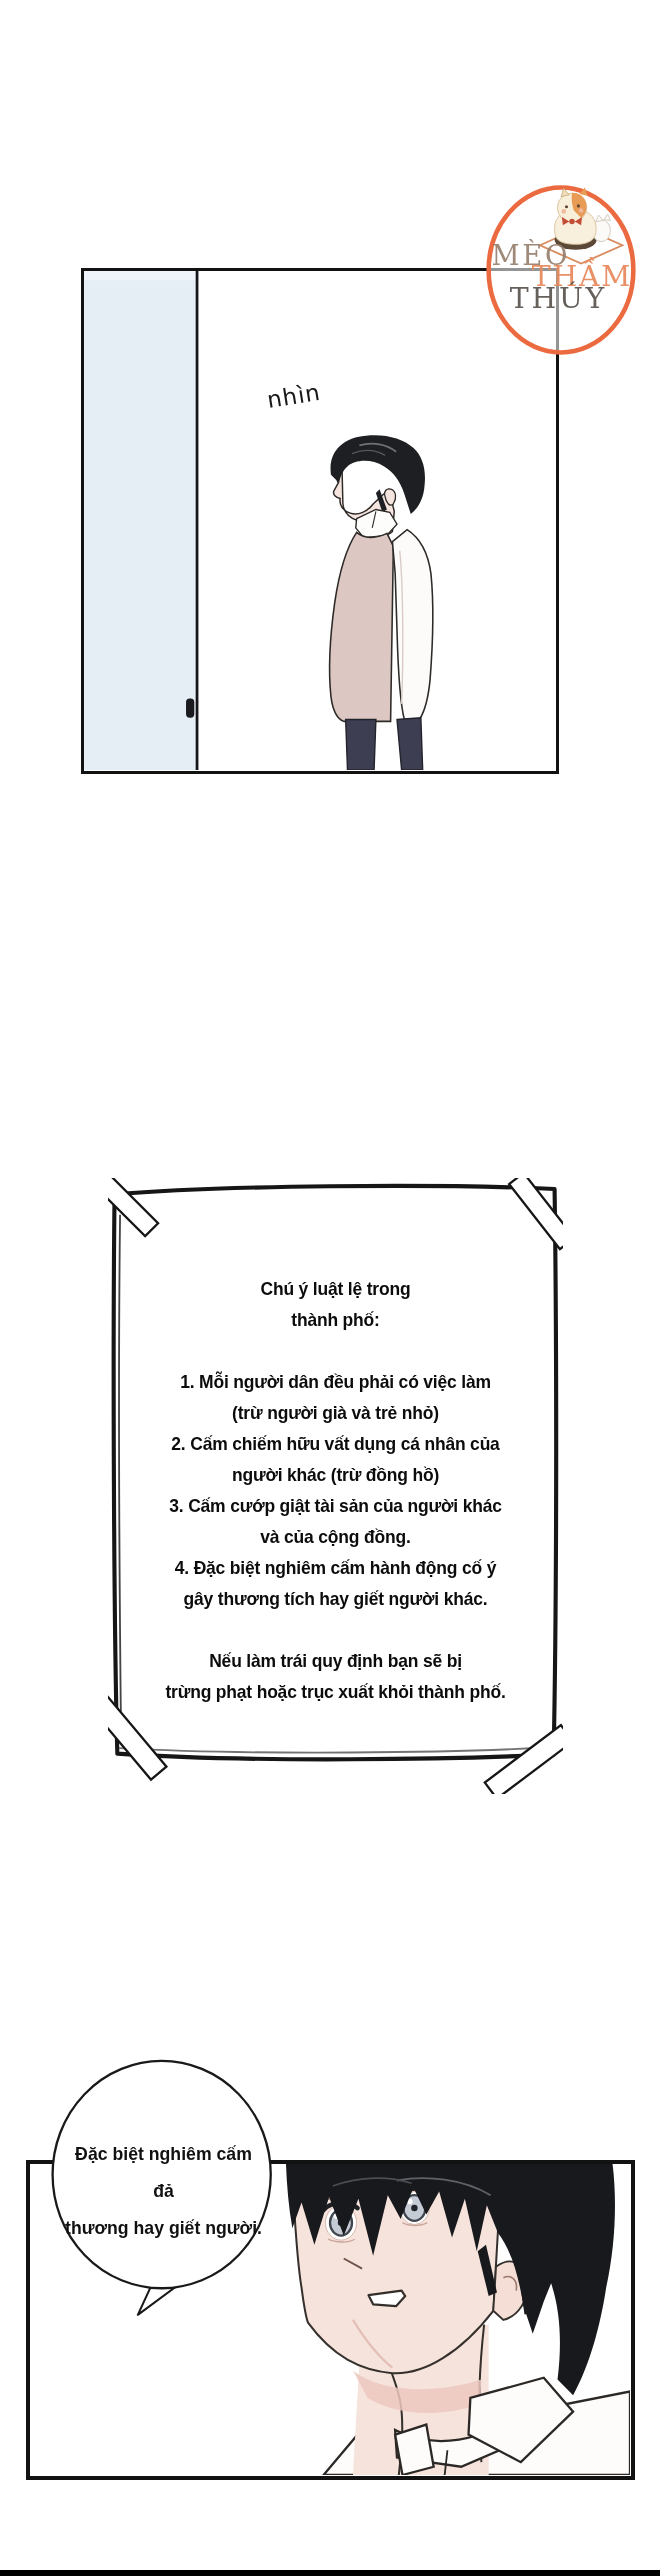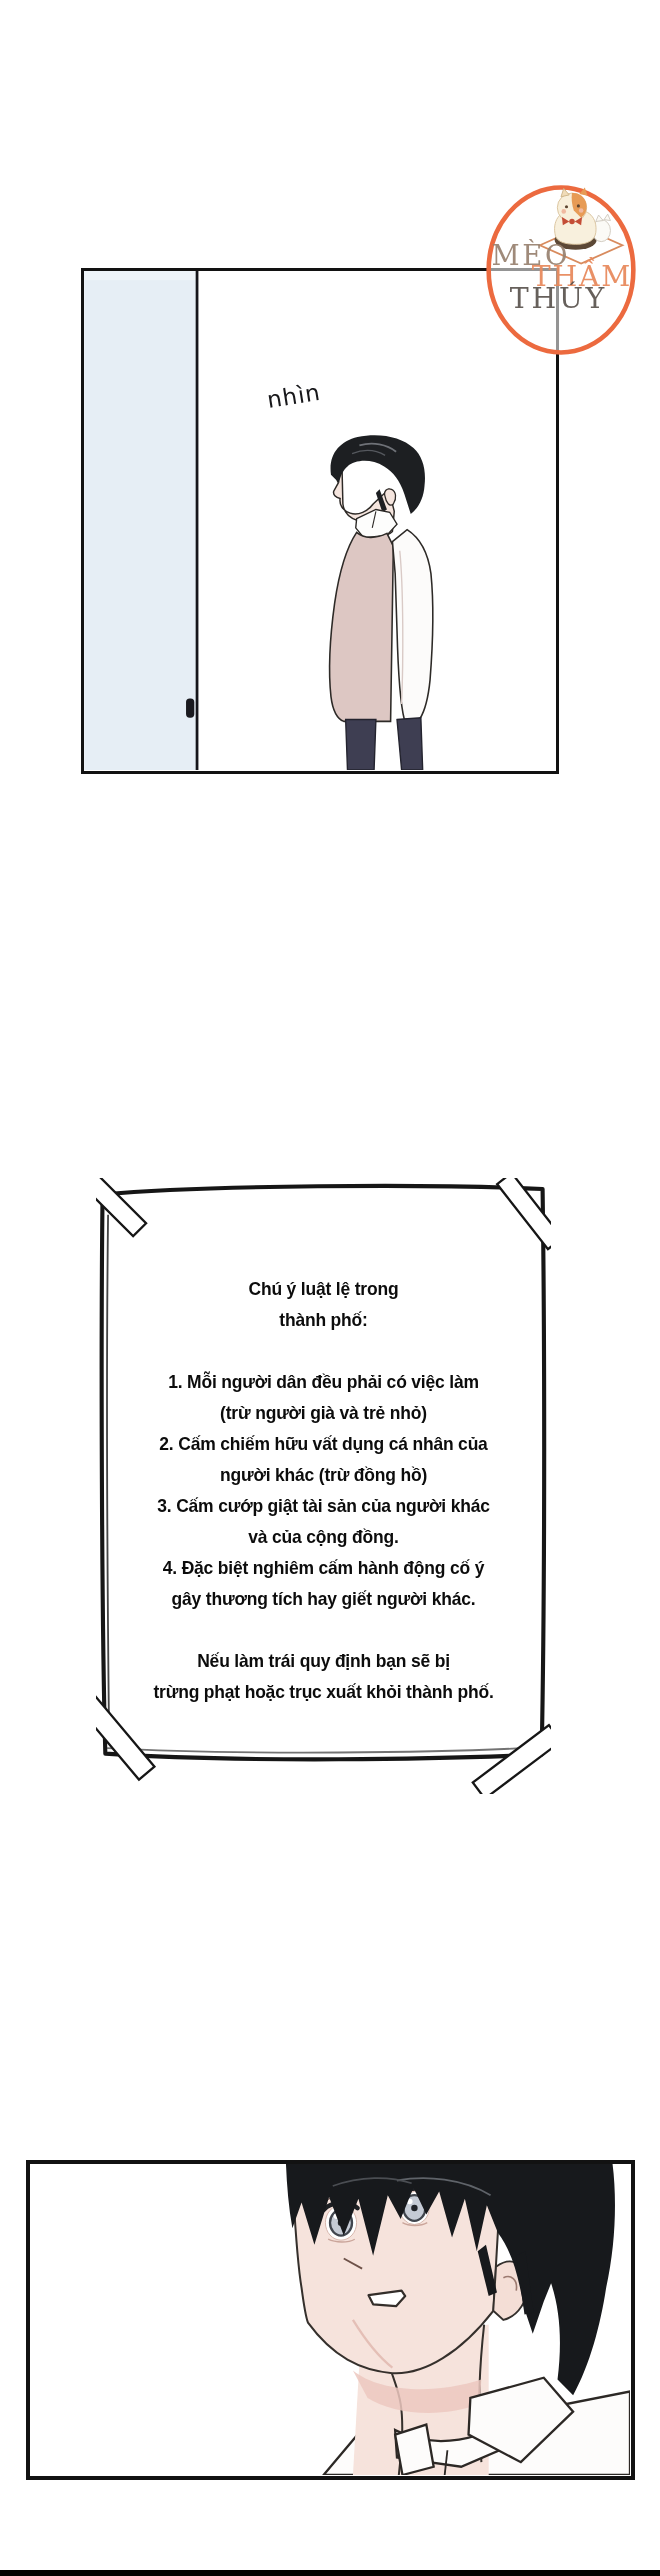"Chú ý luật lệ trong" .poster { left: 96px -> 108px }
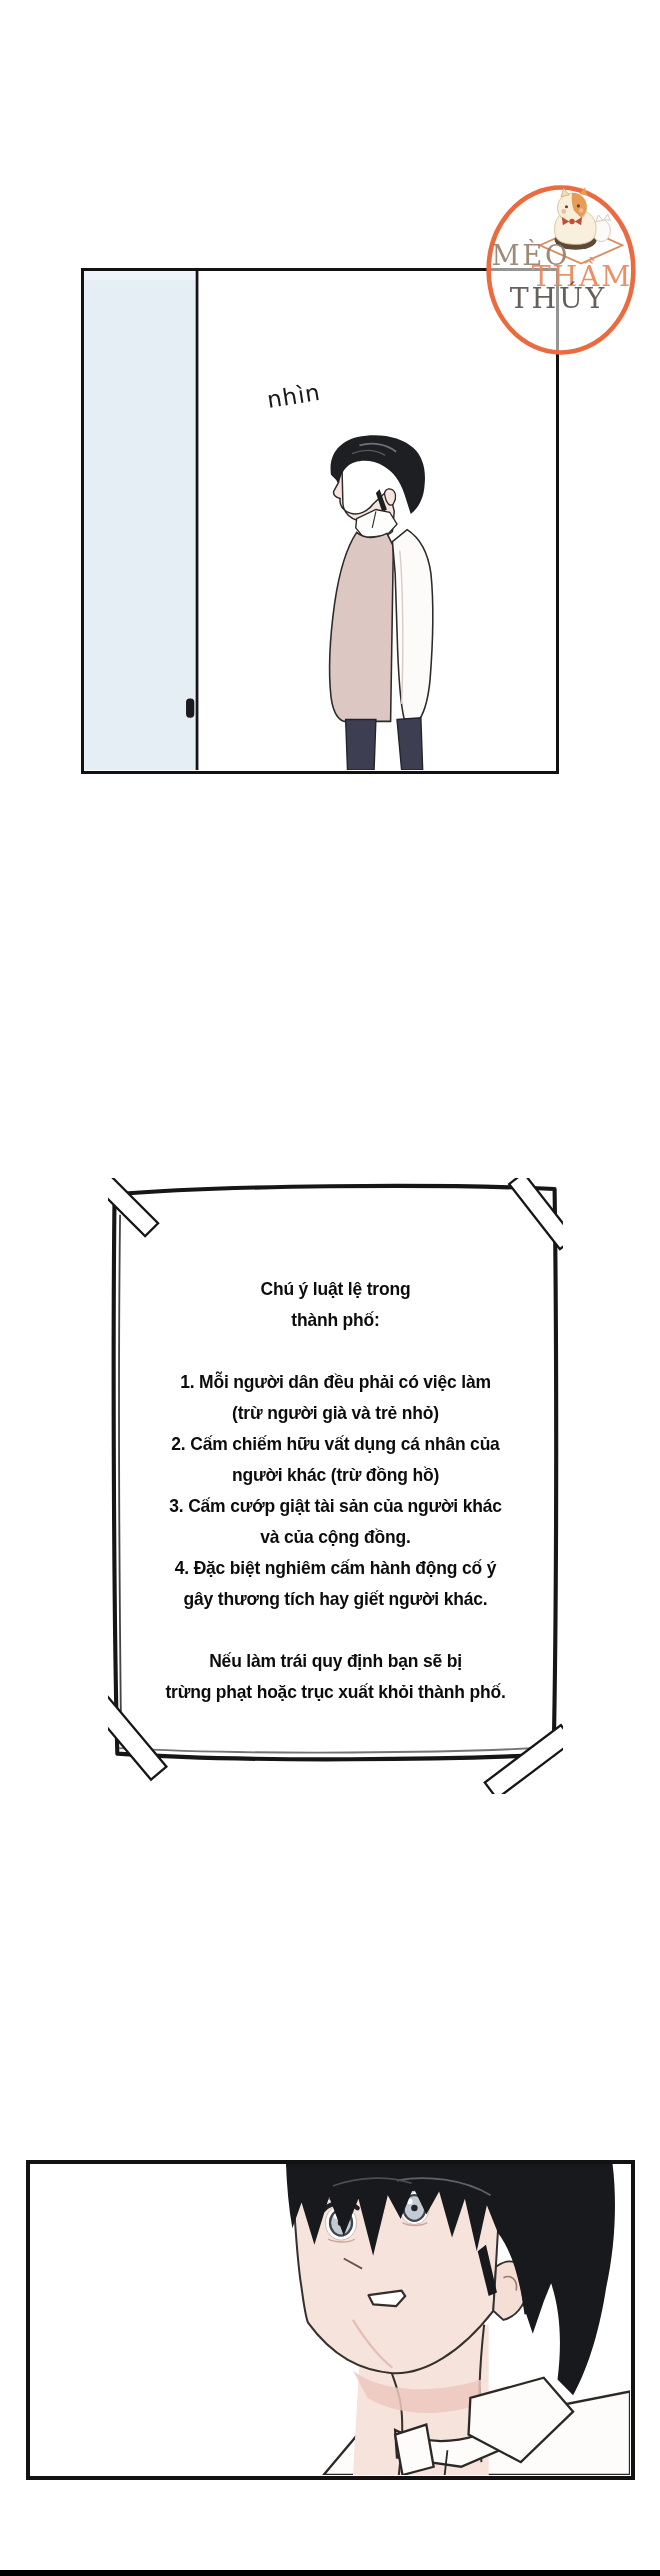"Đặc biệt nghiêm cấm đả" div.bubble { html: none -> <div> <svg> <path></path> <ellipse></ellipse> </svg> <div> <div>Đặc biệt nghiêm cấm đả</div> <div>thương hay giết người.</div> </div> </div> }
